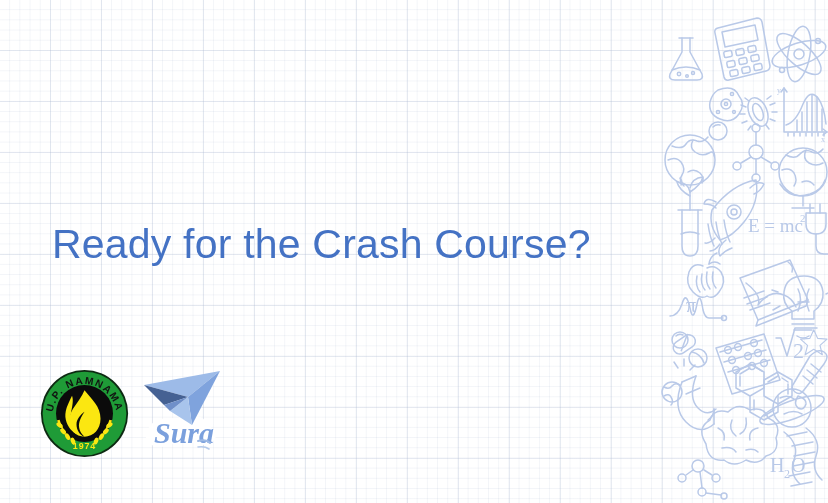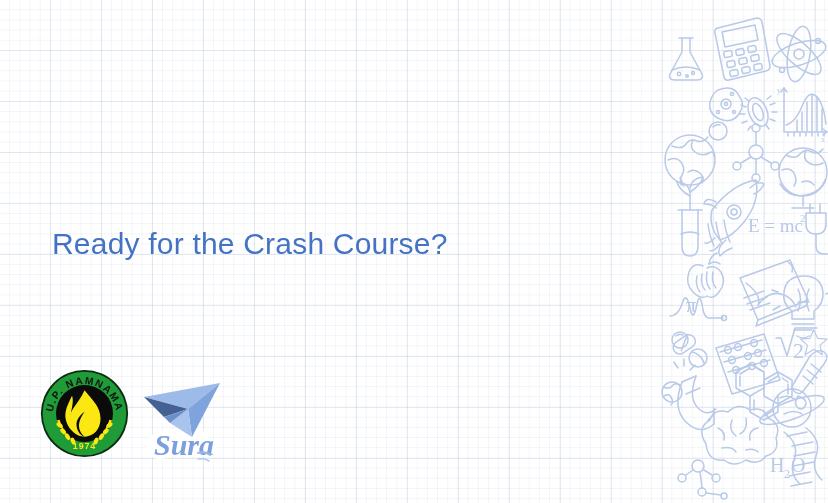"Ready for the Crash Course?" #title { font-size: 30px -> 41px }
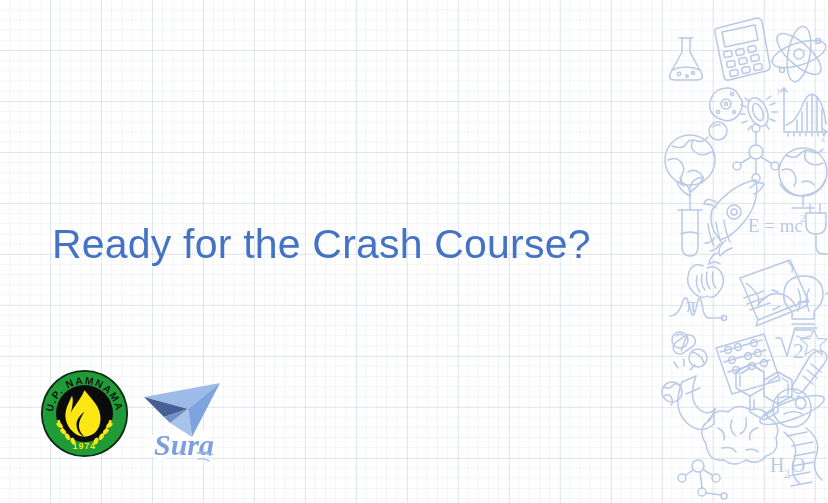"Sura" #sura-logo { top: 12px -> 0px }
